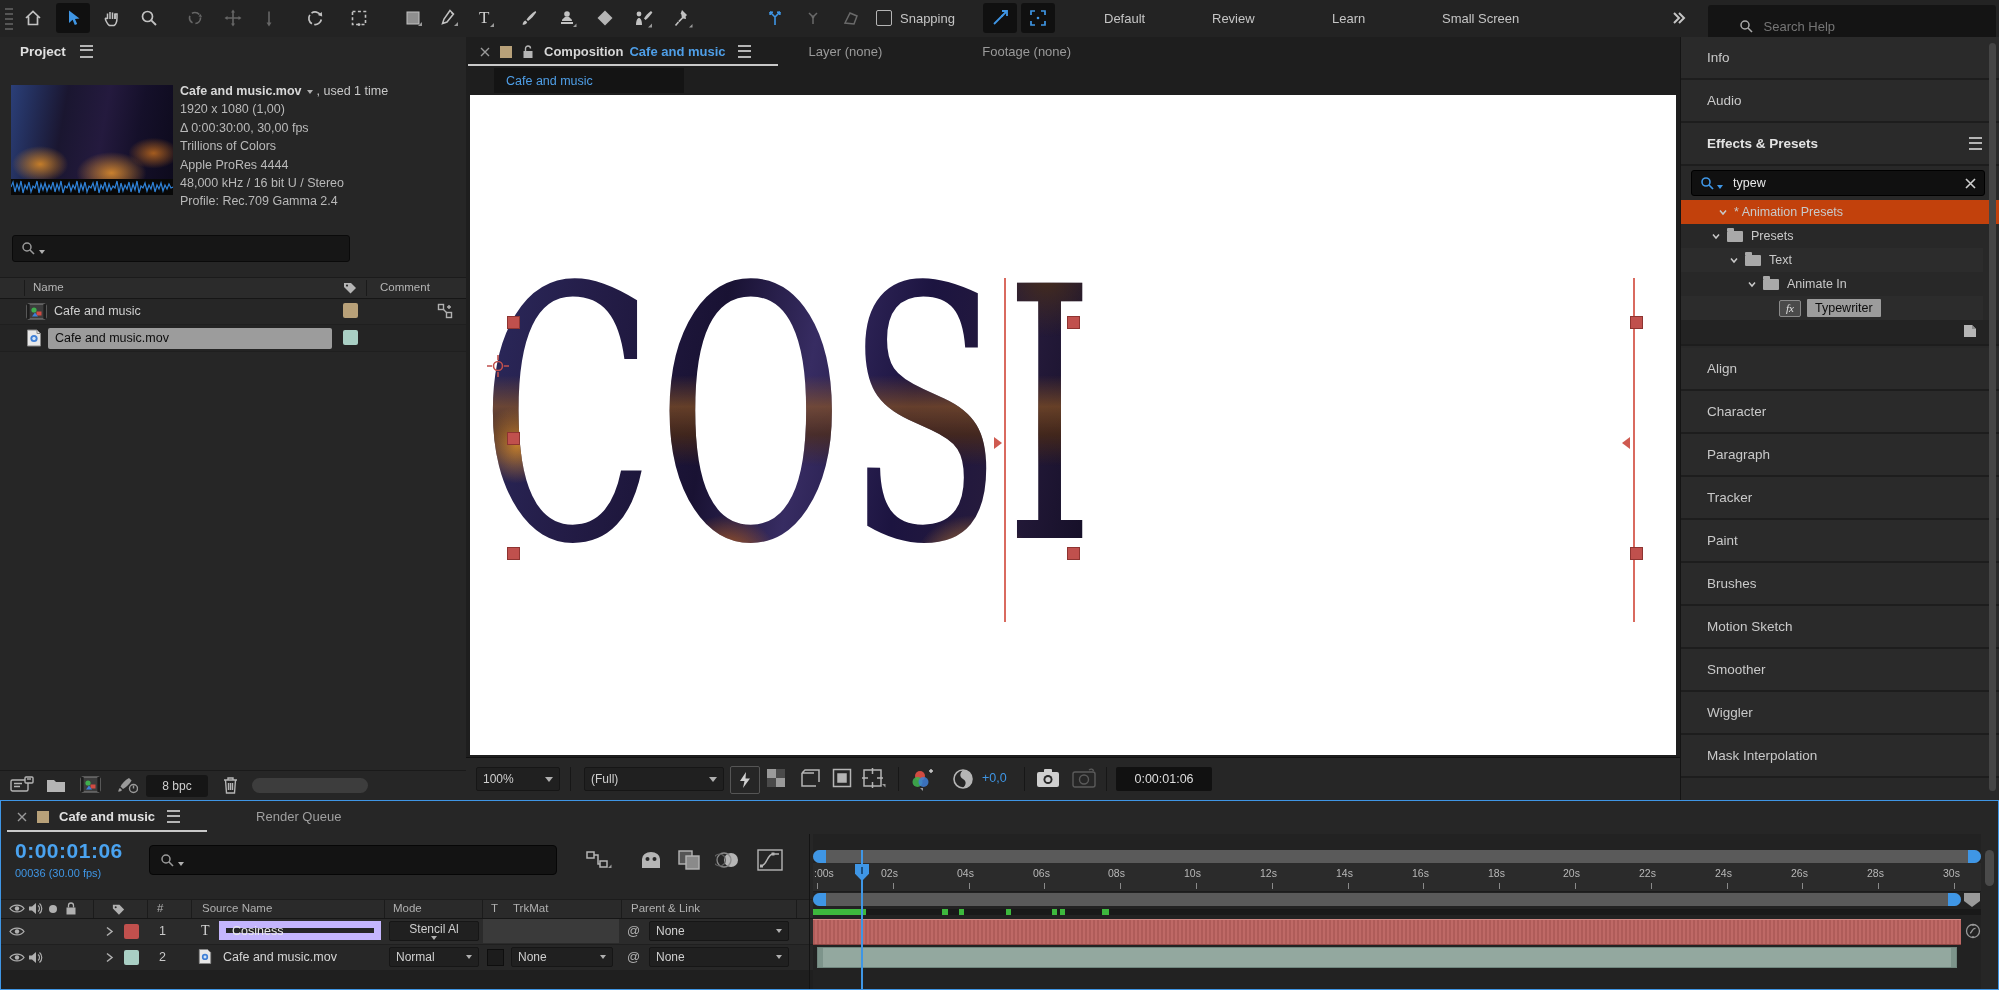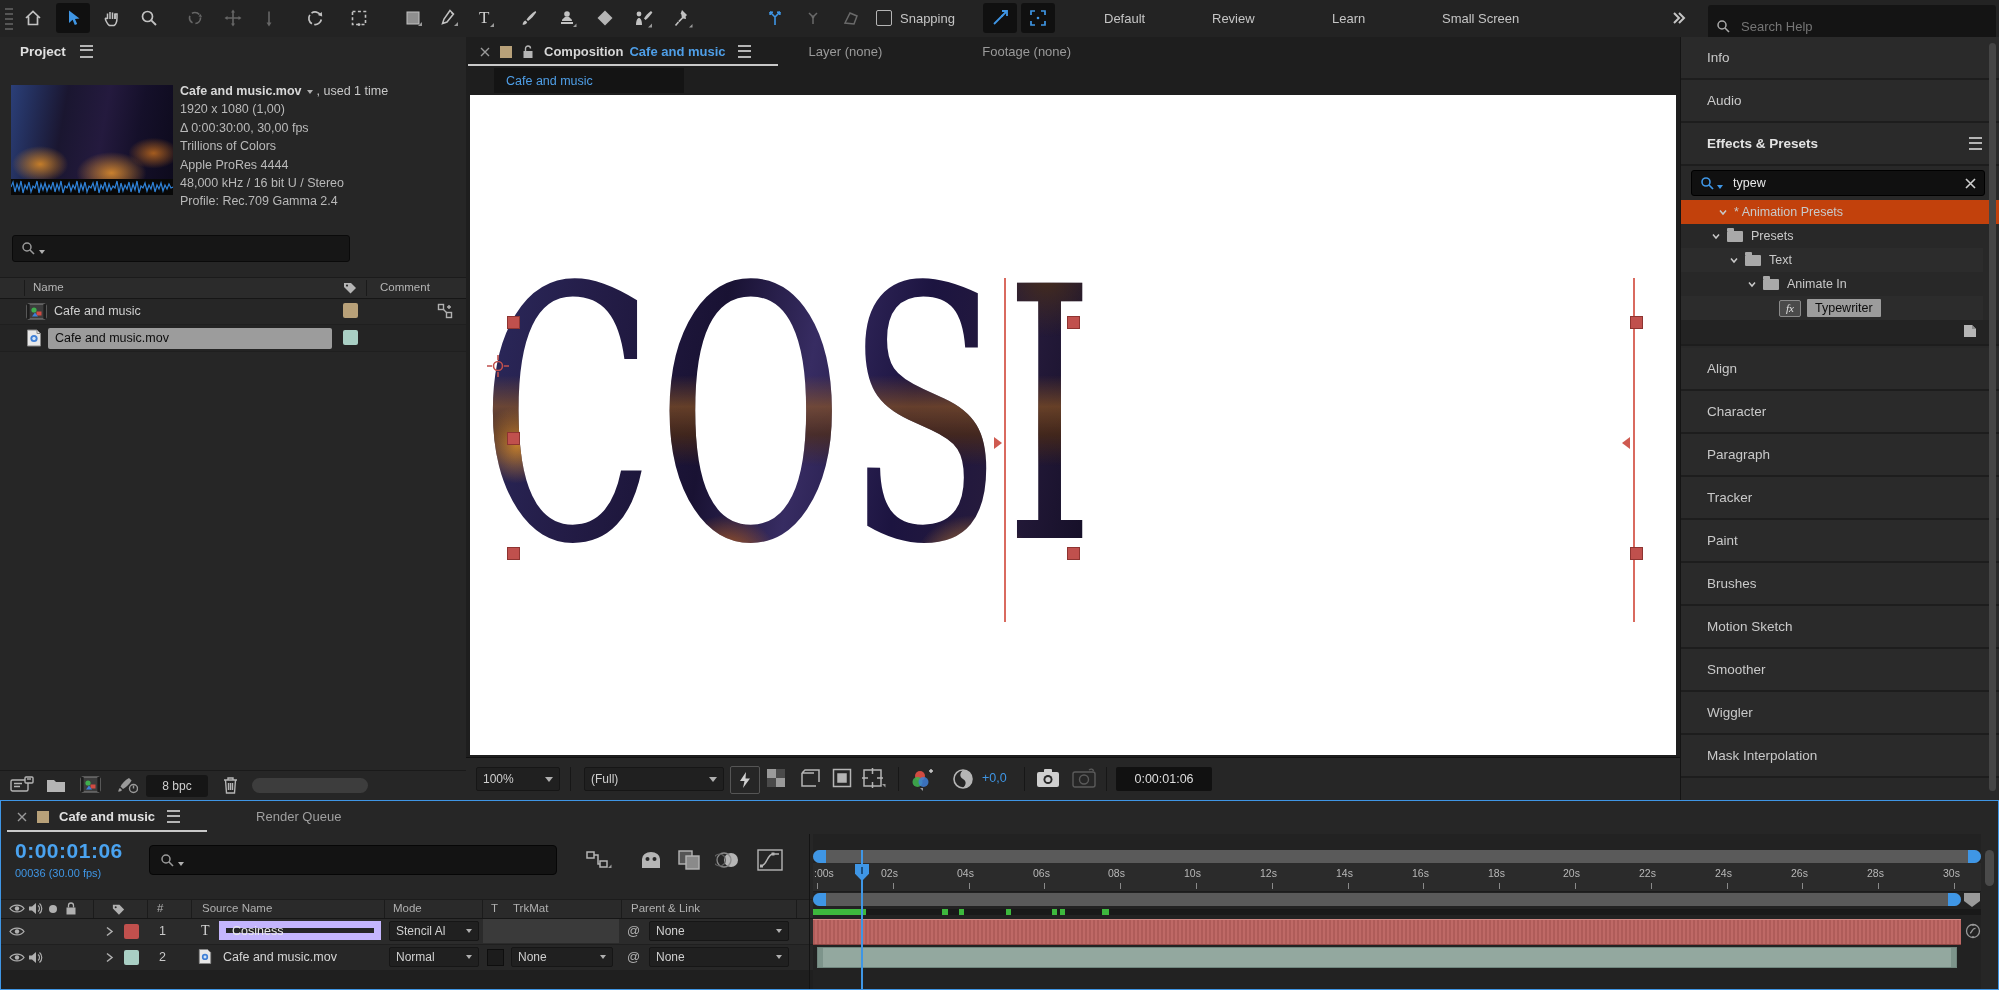"Search Help" div.abs { justify-content: none -> center; padding: 0 8px -> 0 24px }
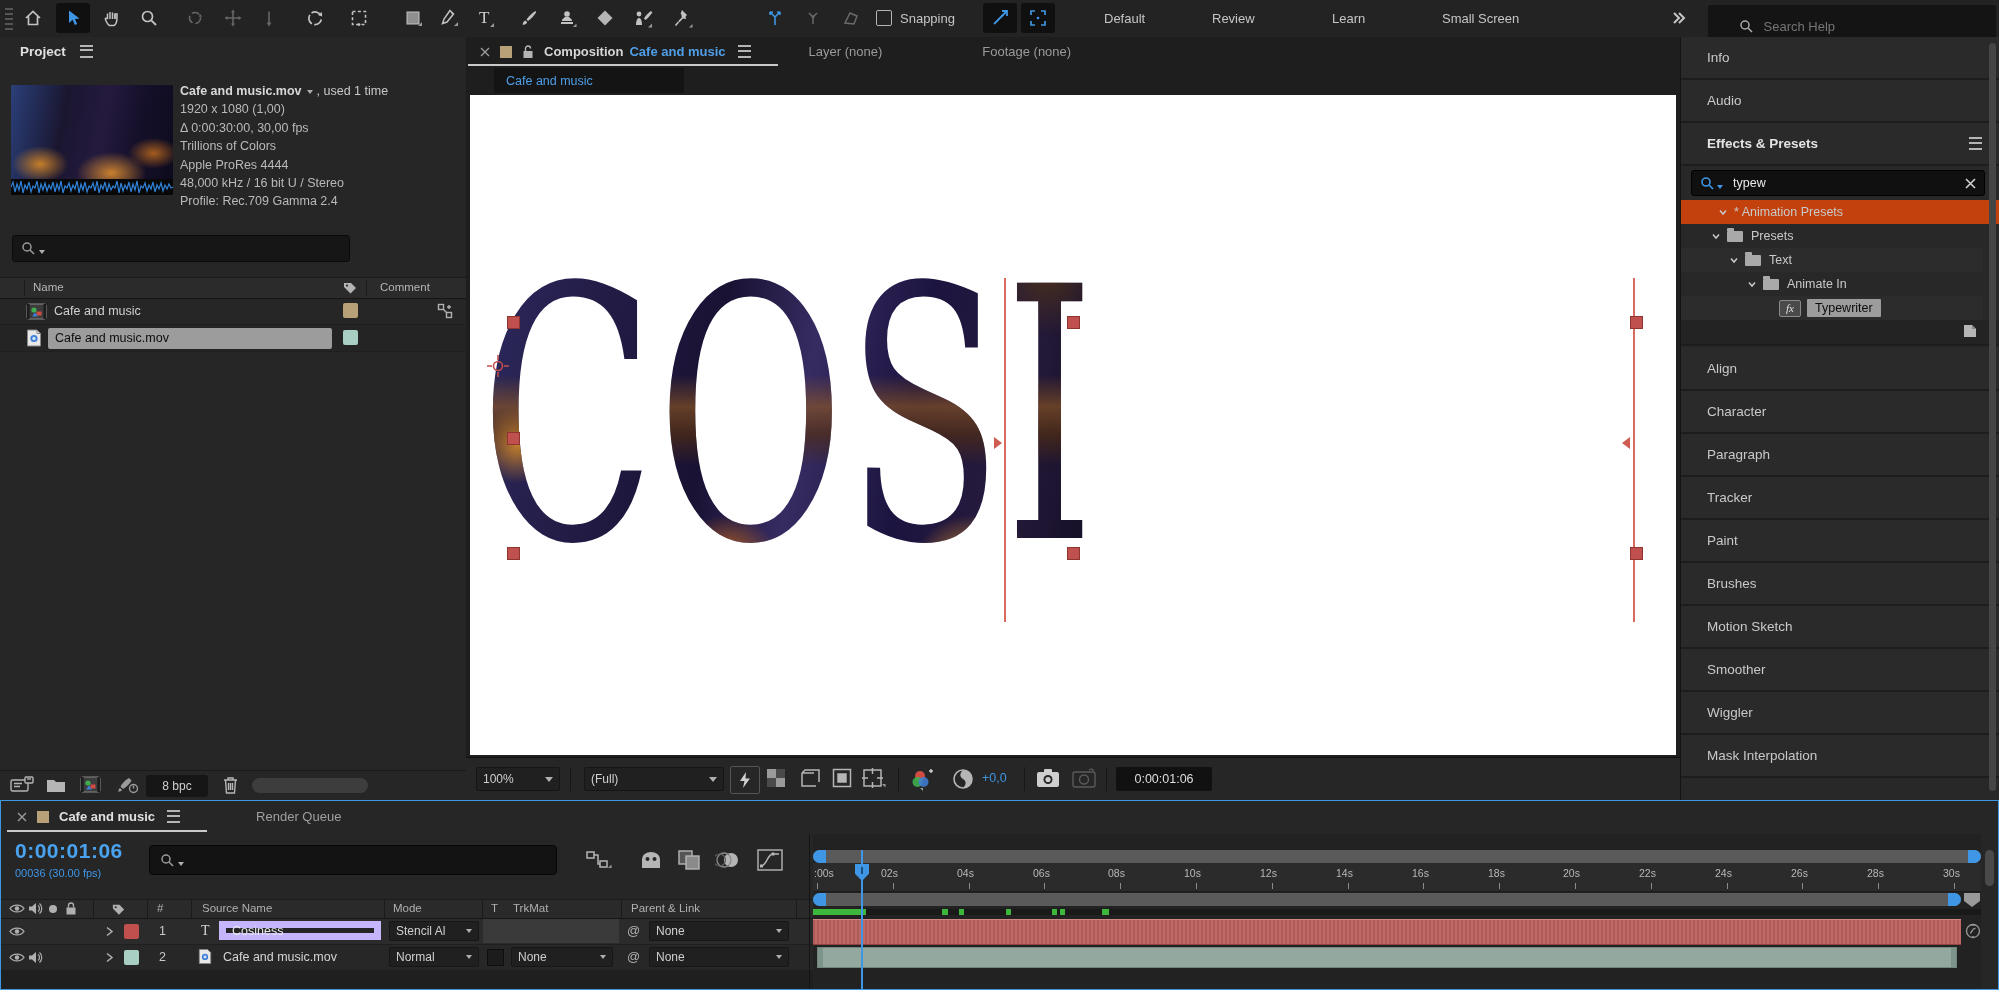"Stencil Al" div.abs { flex-direction: none -> column }
